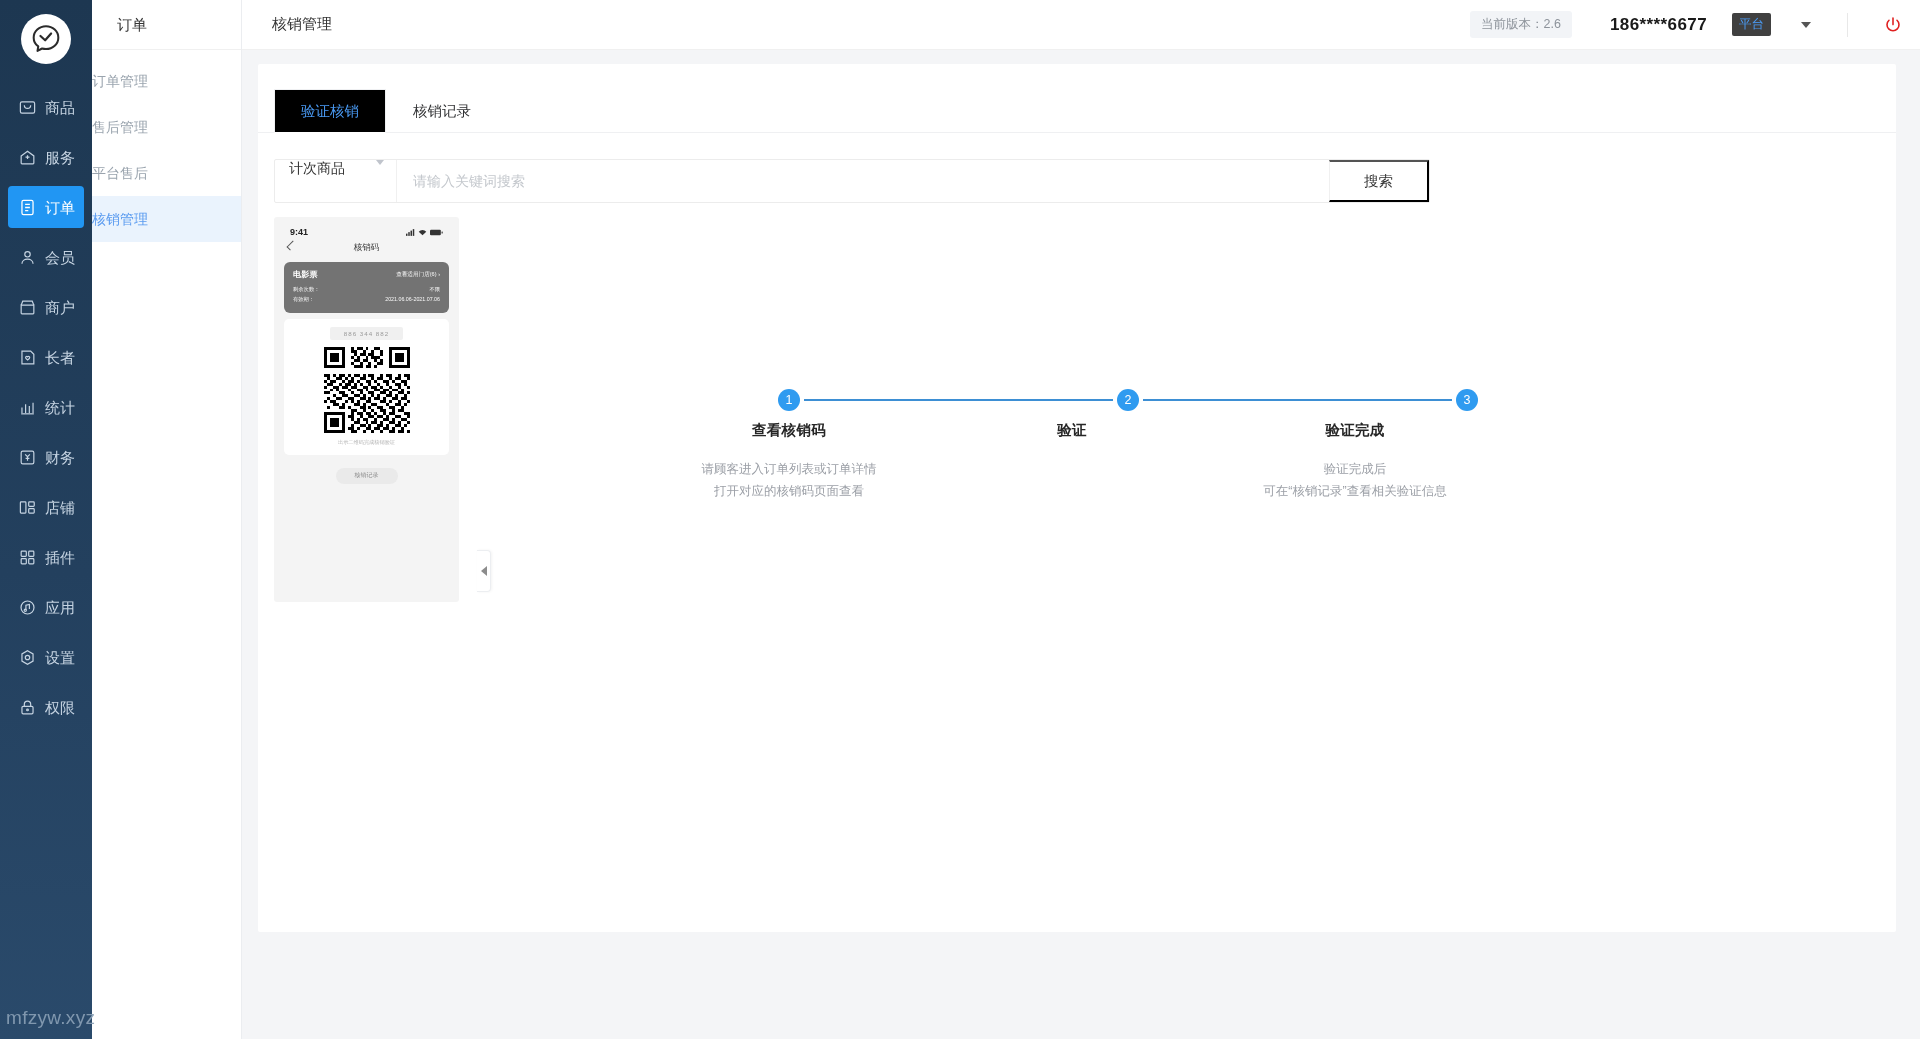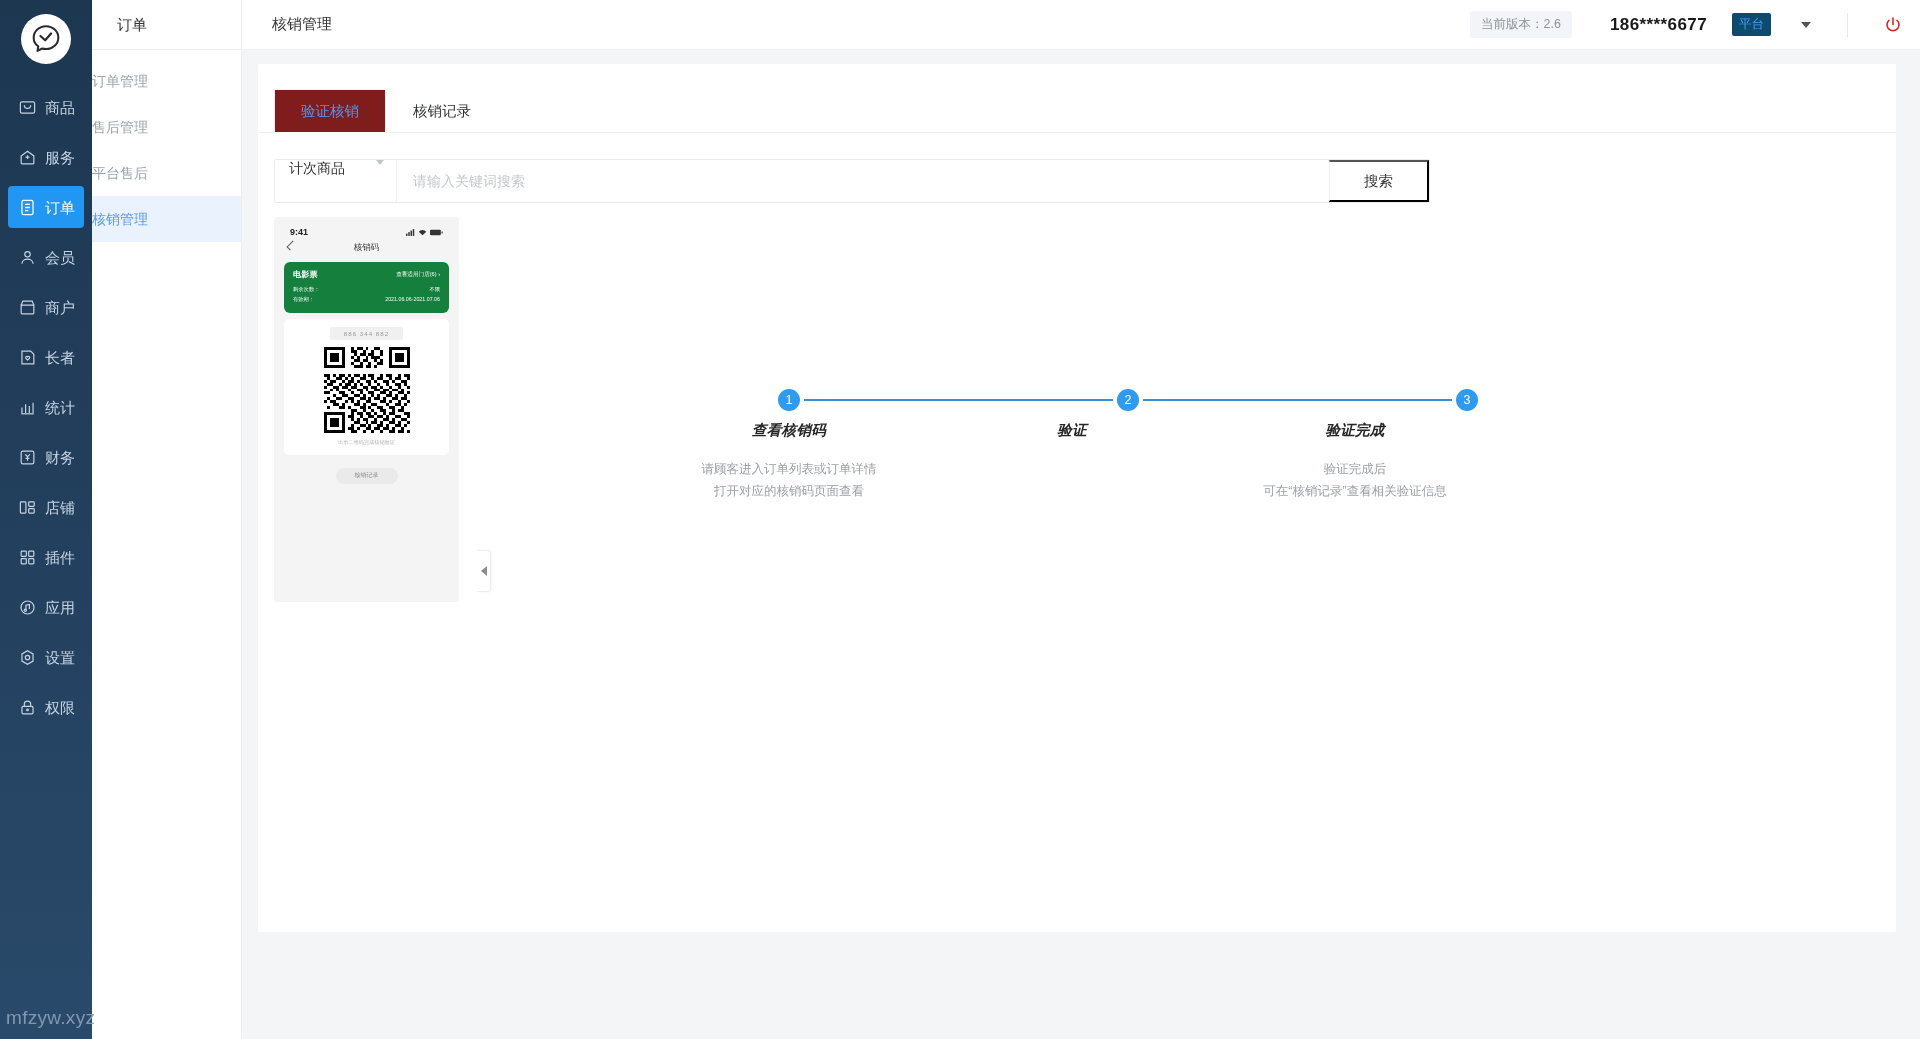"平台" .user-tag { background: #0c4a6e -> #404040 }
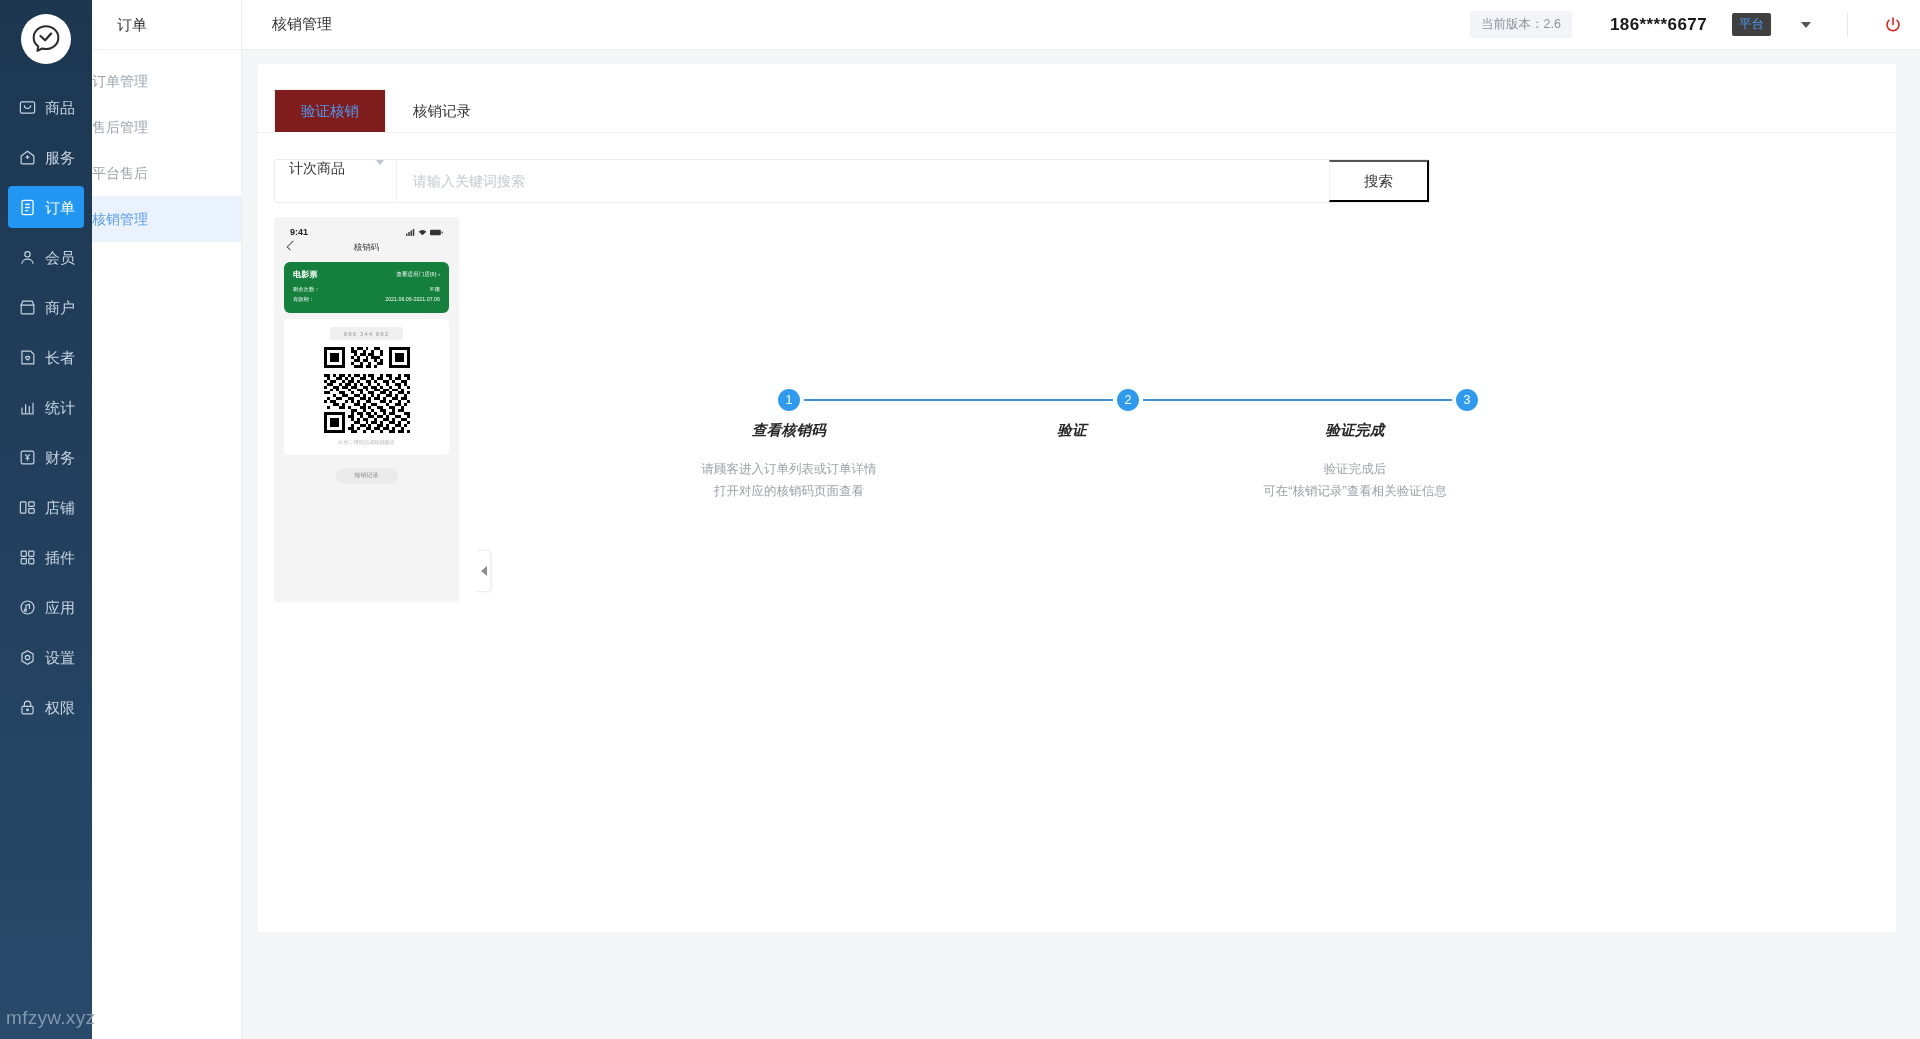"验证核销" .tab.active { background: #7f1d1d -> #000000 }
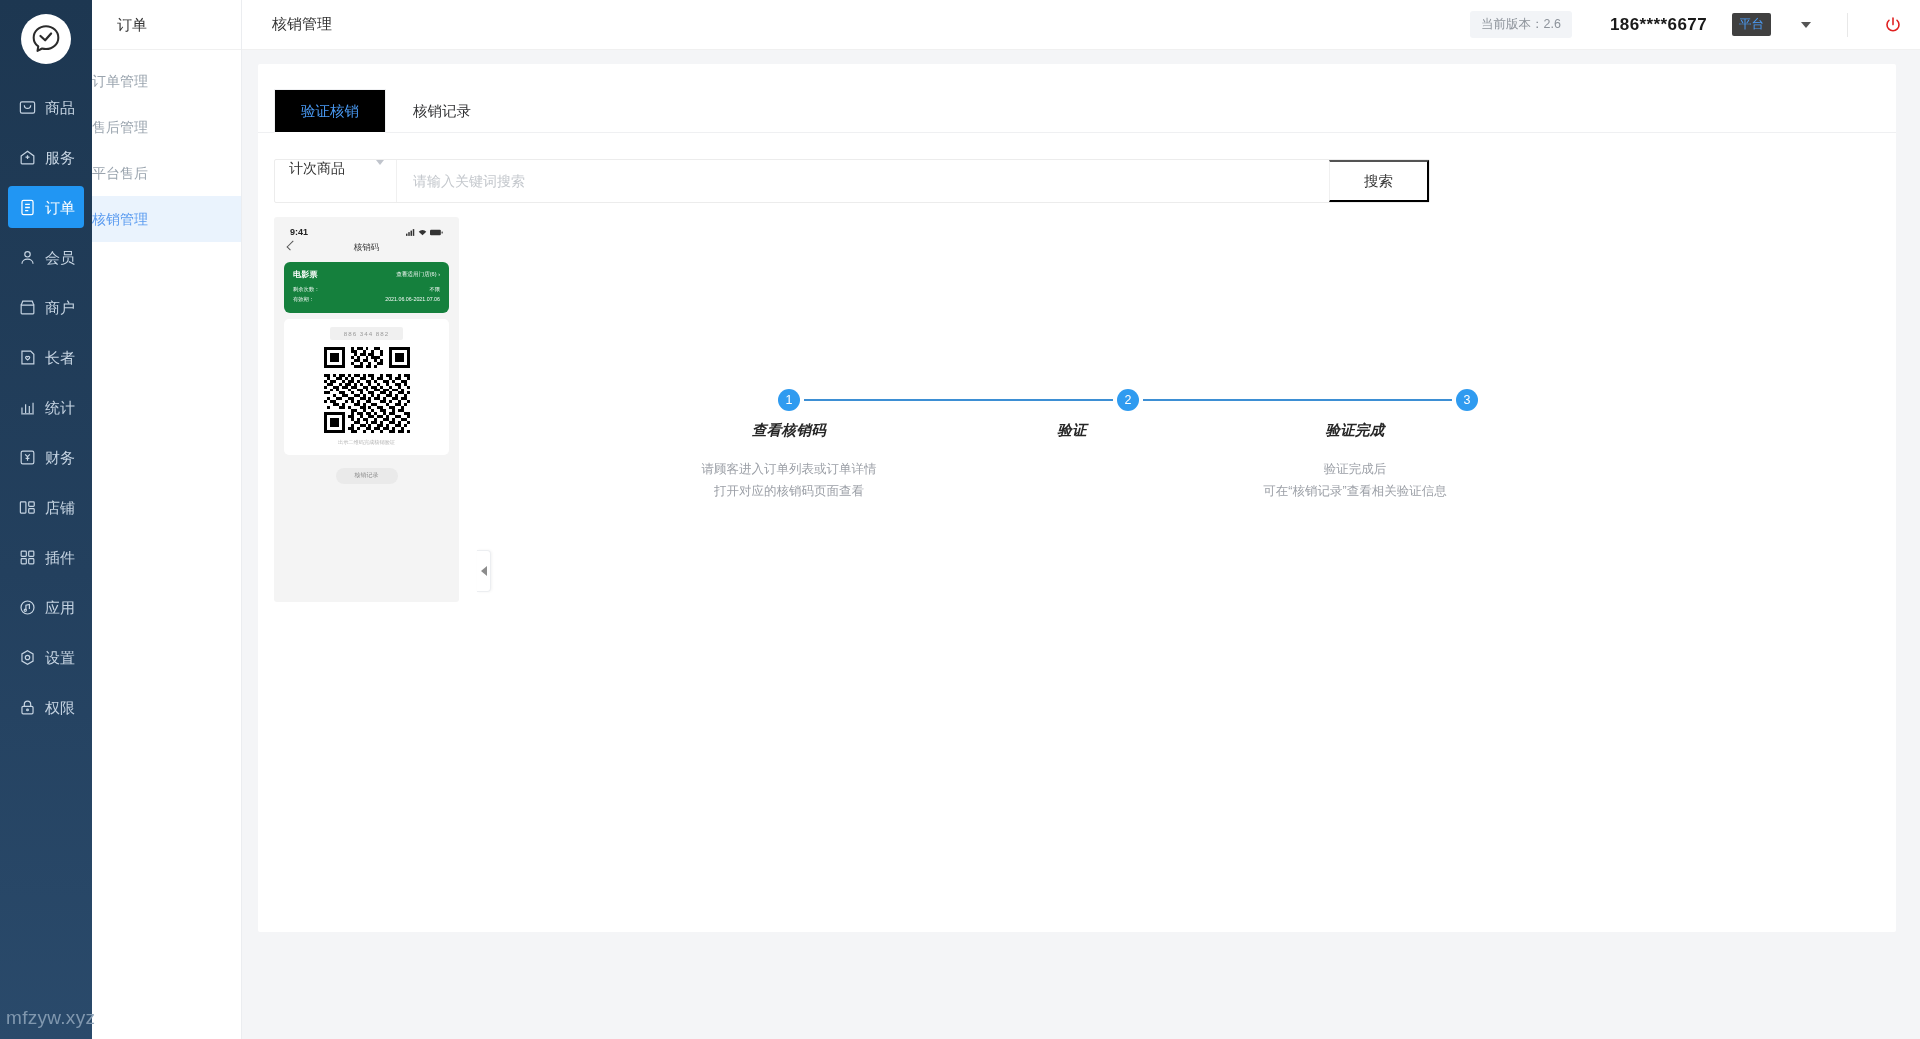"电影票" .ph-card { background: #15803d -> #737373 }
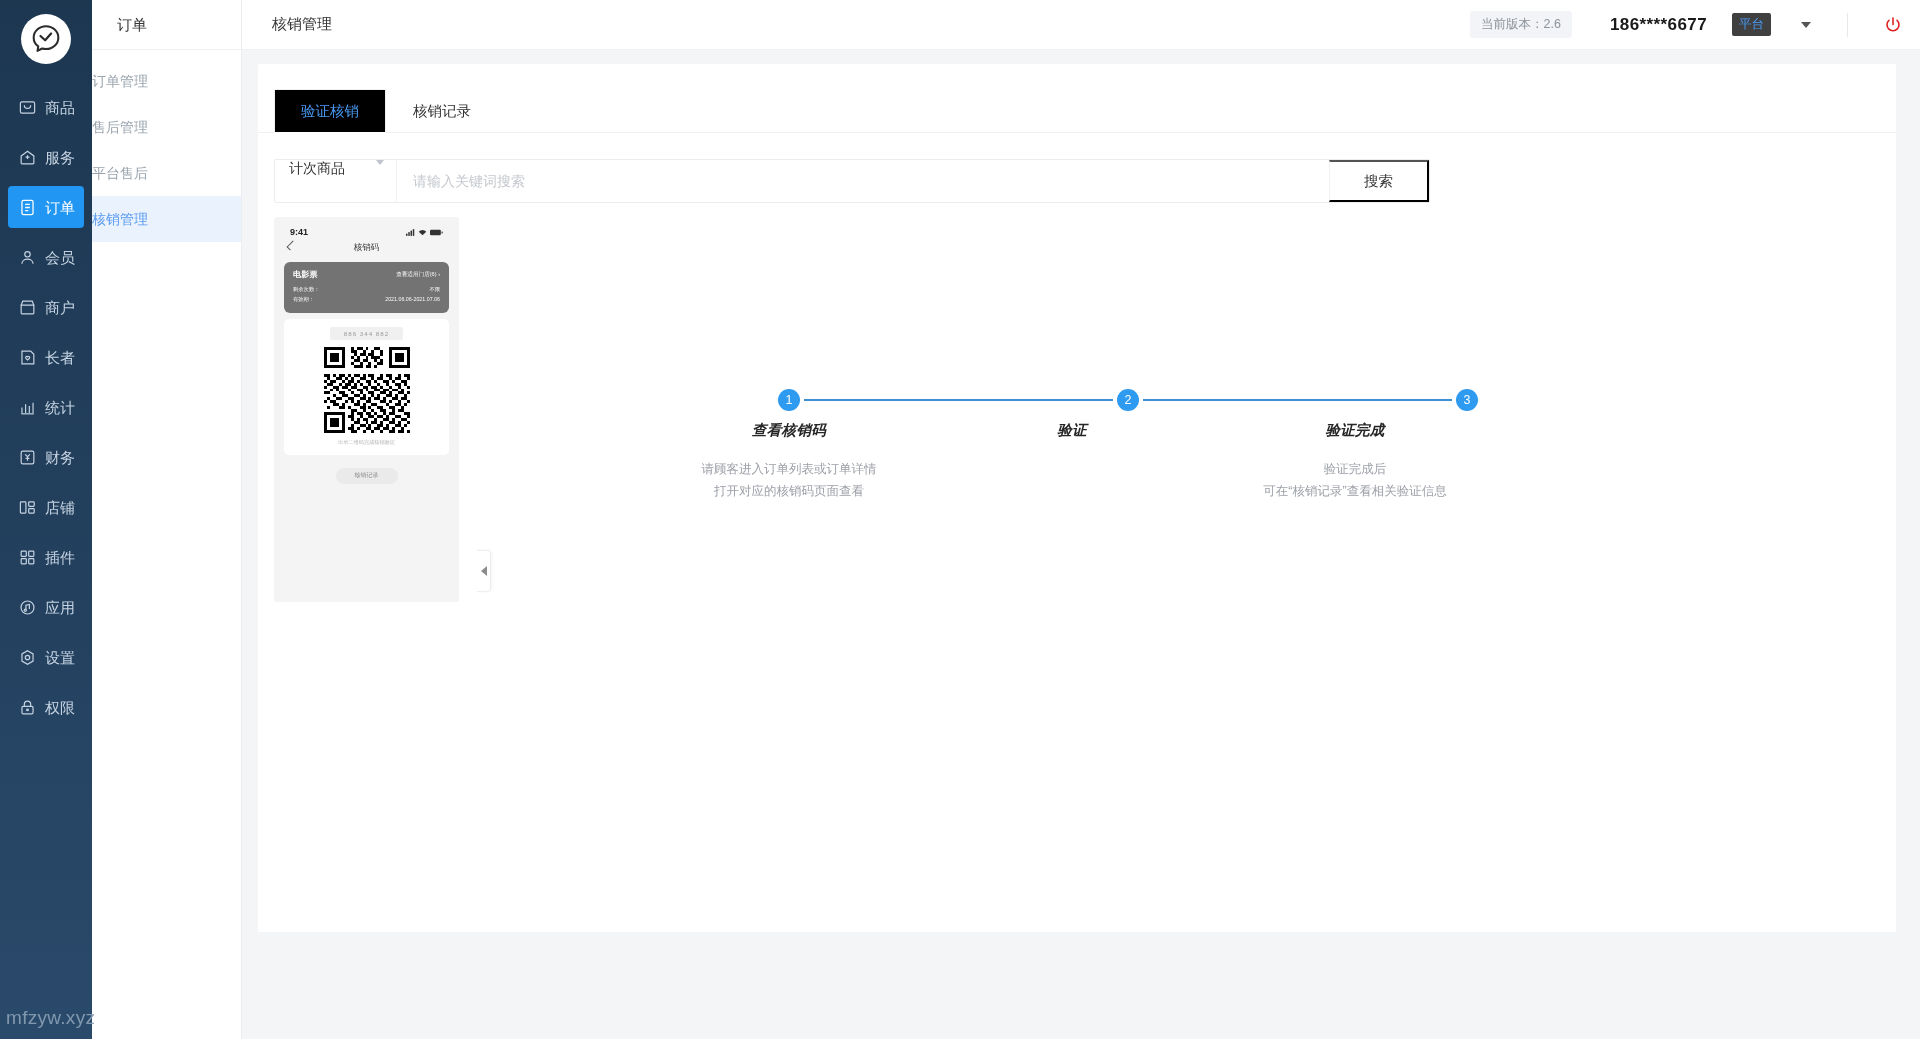"查看核销码" .step-title { font-style: italic -> none }
